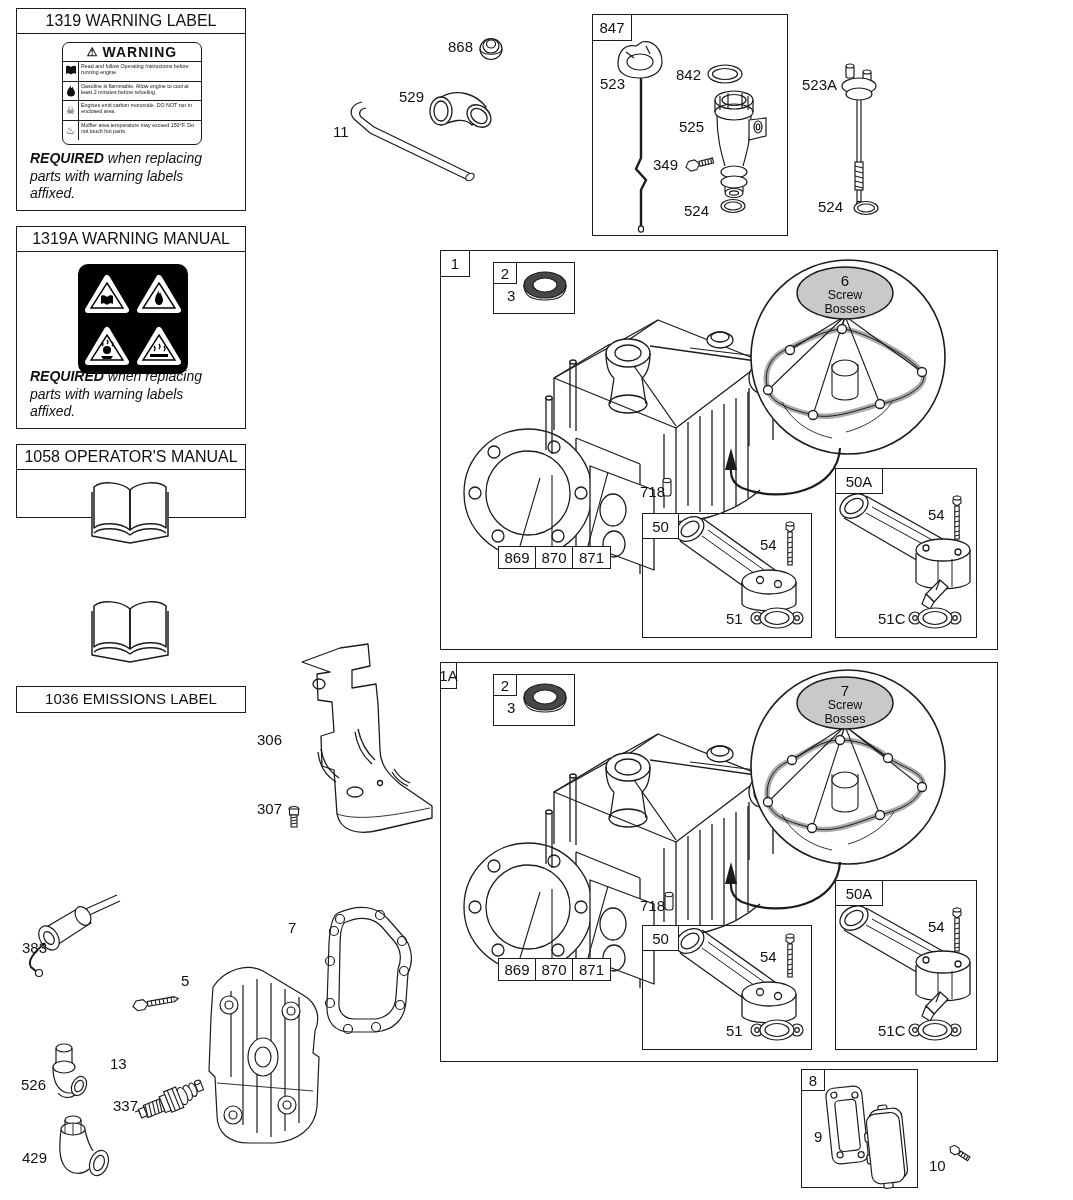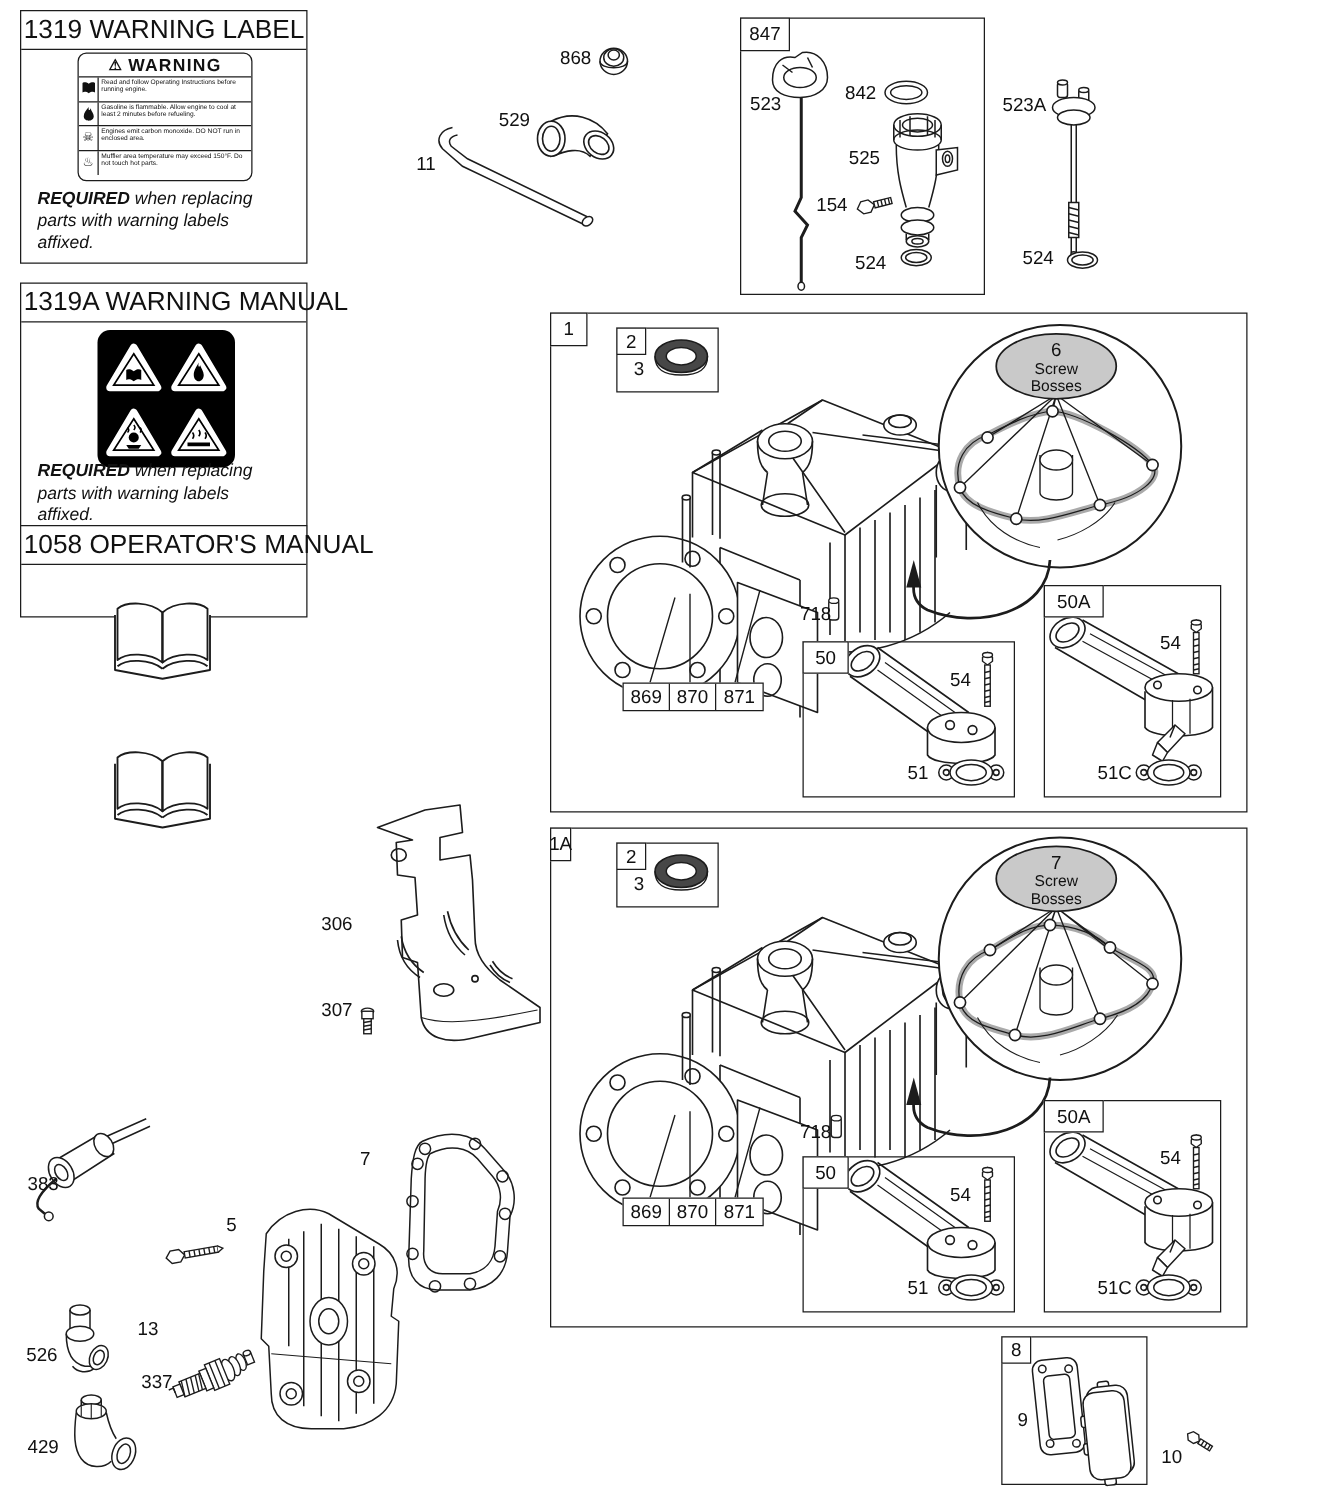"1319 WARNING LABEL" .panel-h { font-size: 21px -> 16px }
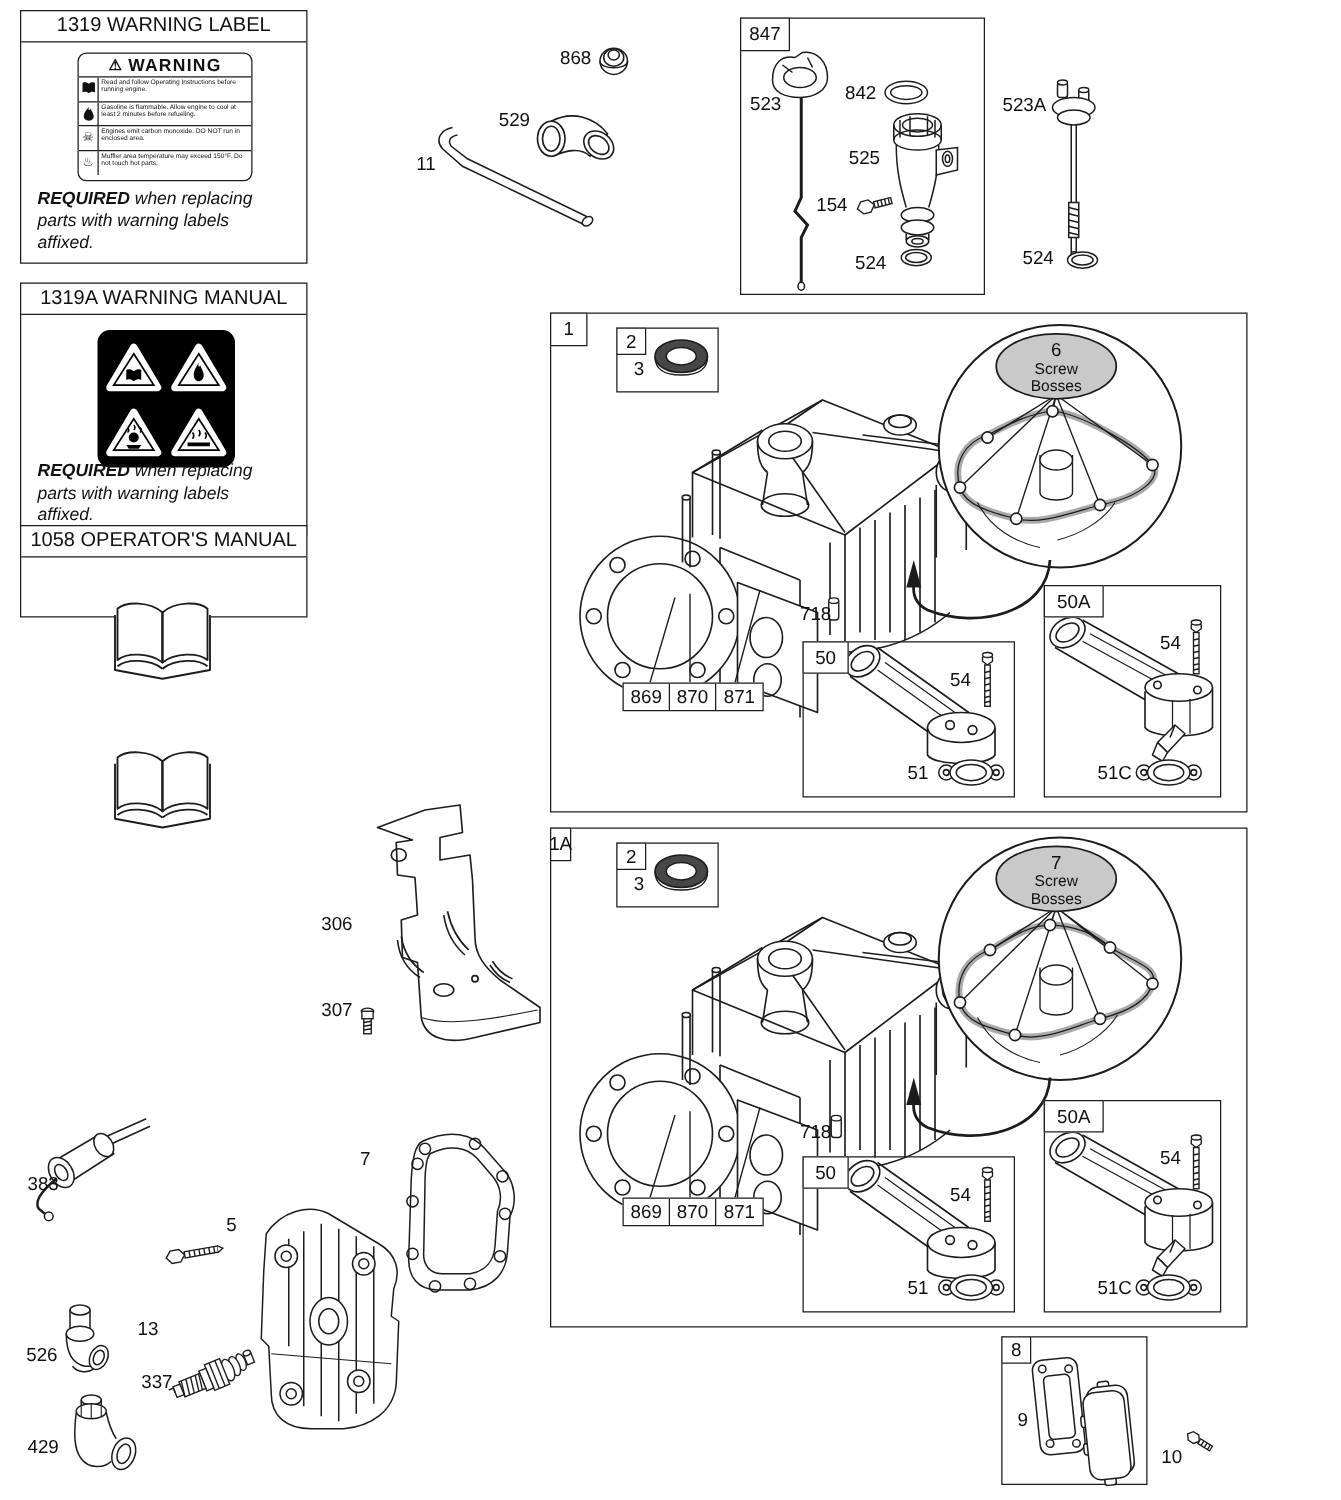"154" span.pl { text: 154 -> 349 }
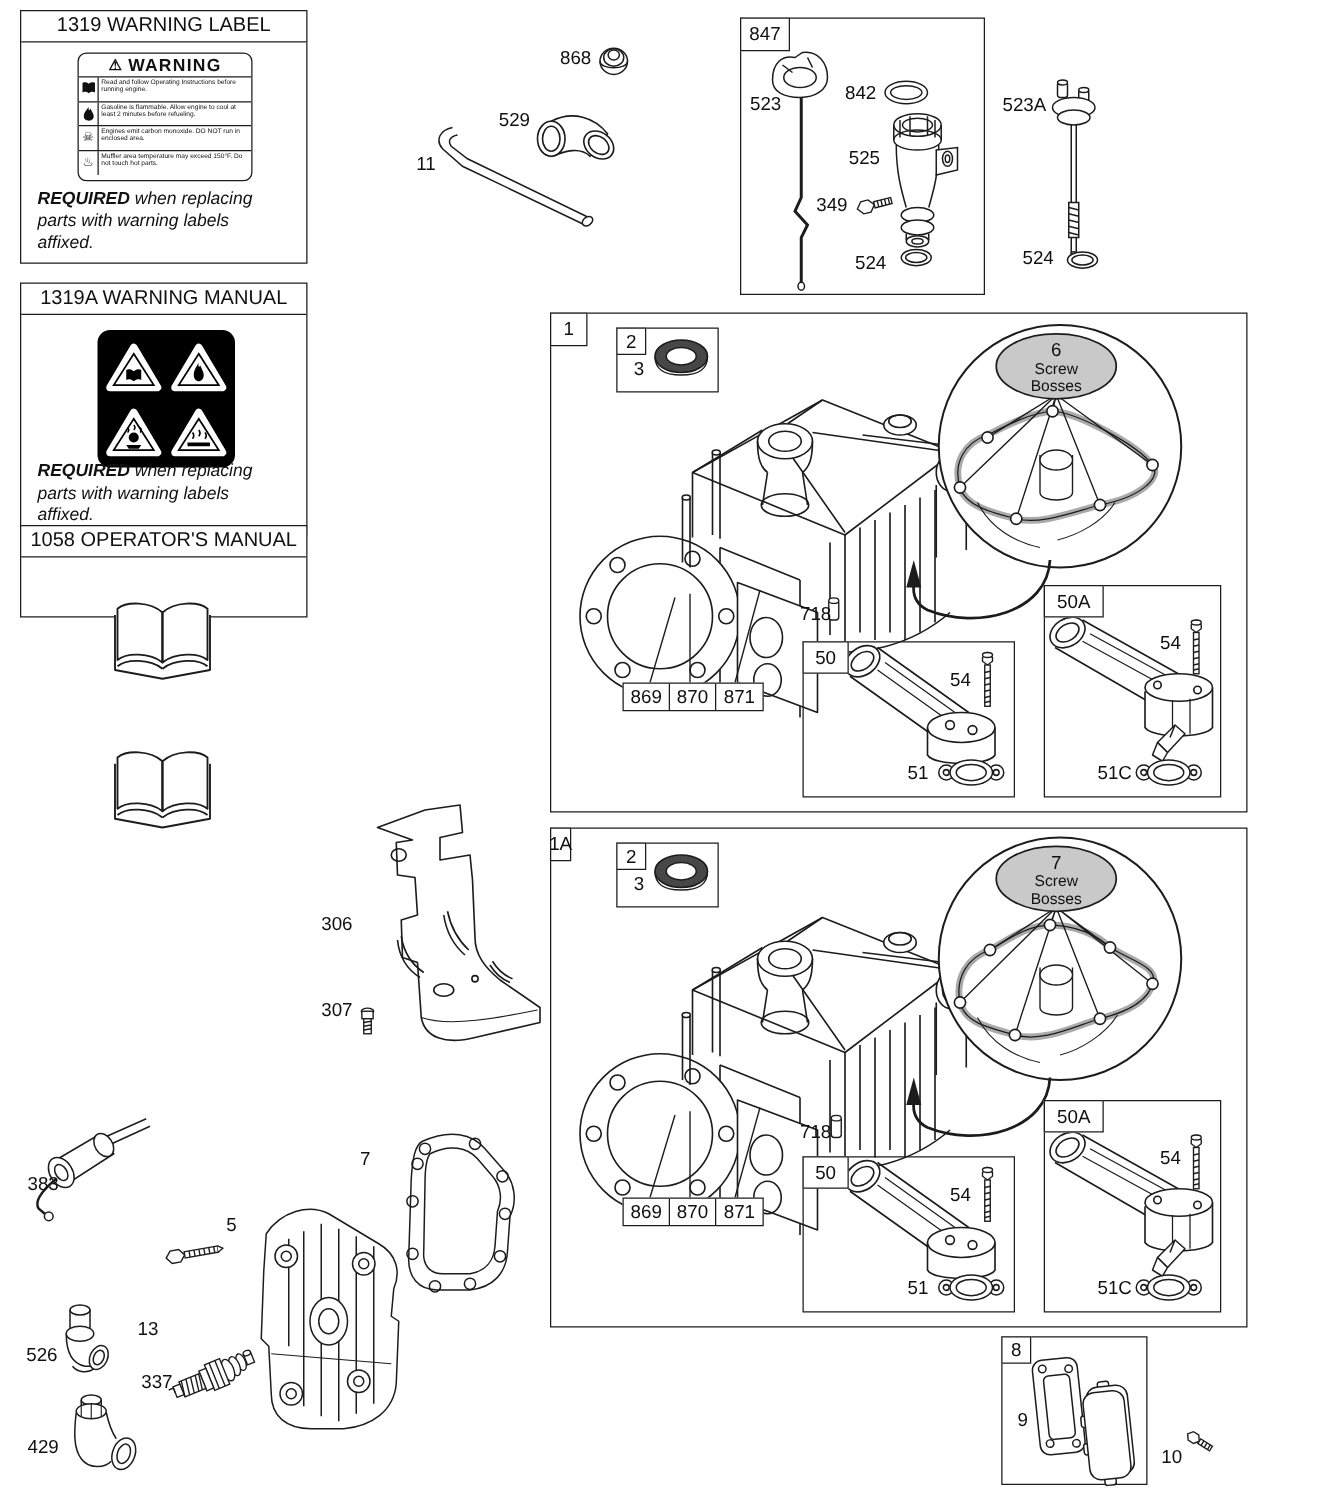"1058 OPERATOR'S MANUAL" div.panel { top: 420px -> 444px }
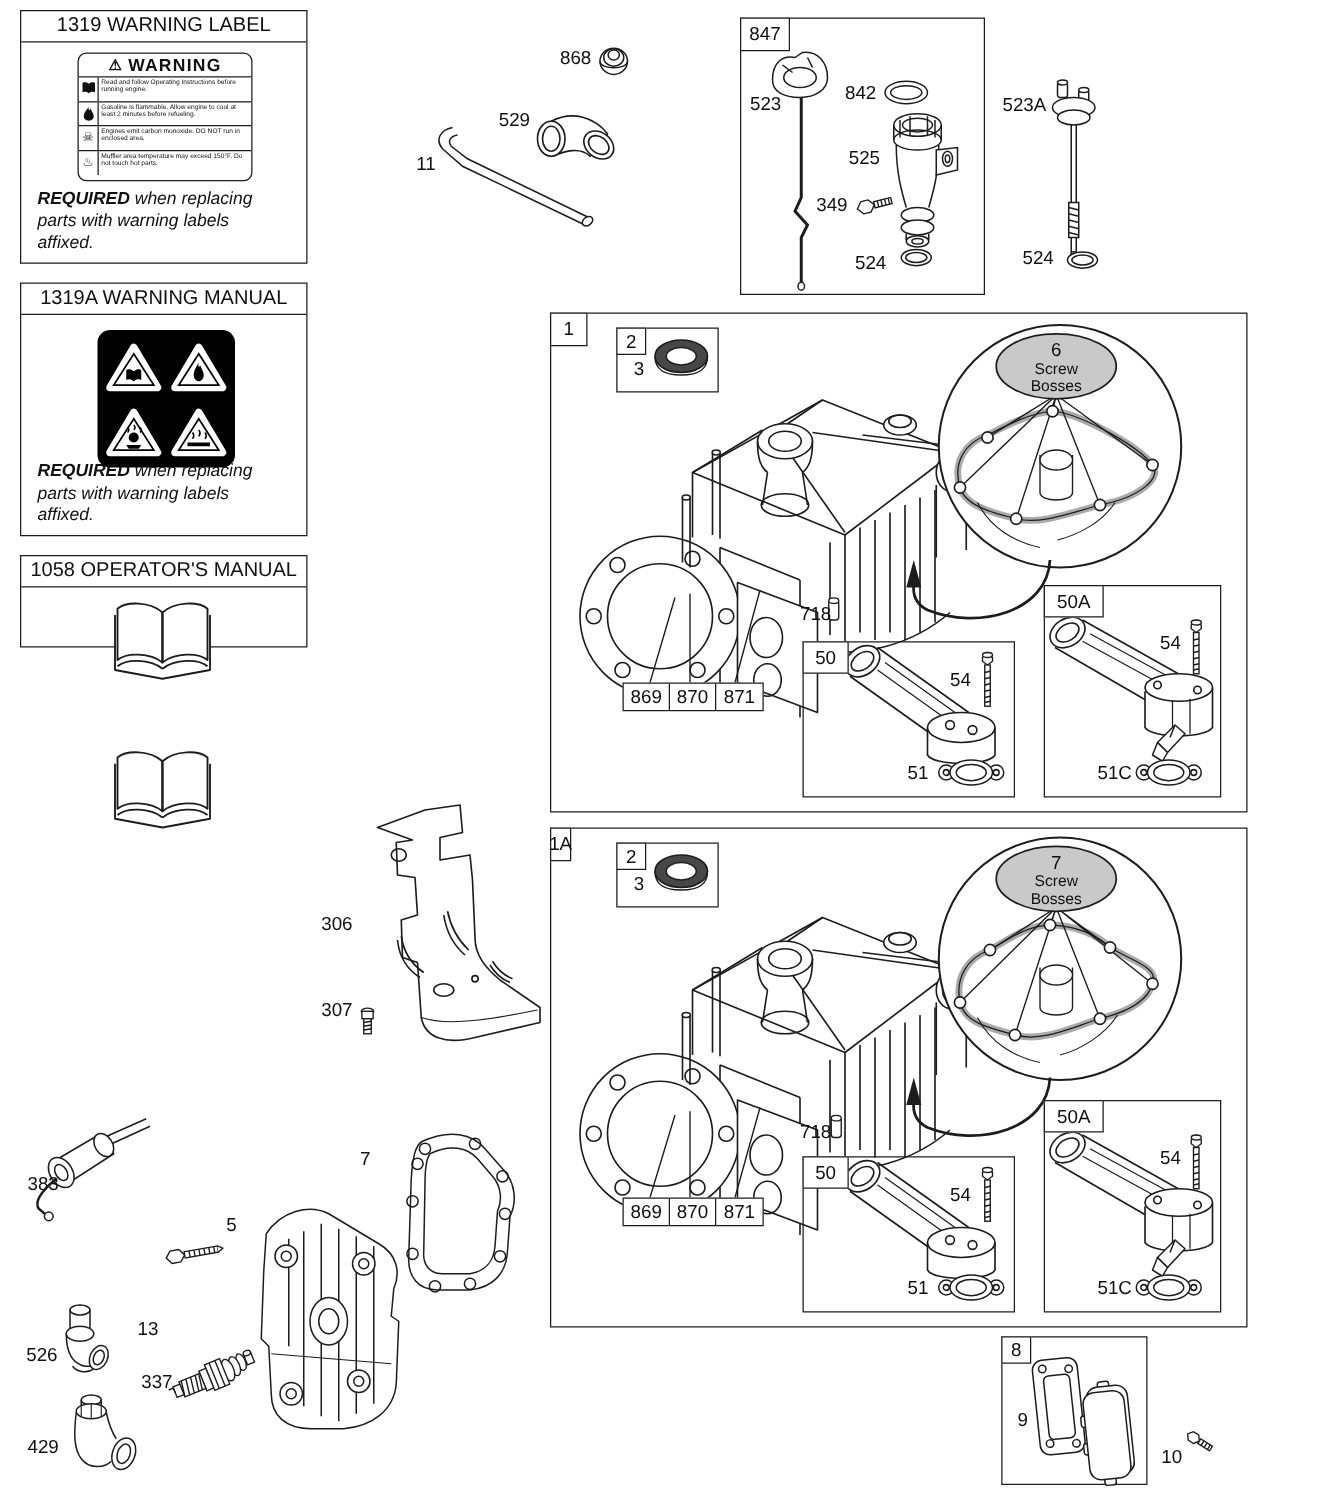"1036 EMISSIONS LABEL" div.panel { html: none -> <div> <div>1036 EMISSIONS LABEL</div> </div> }
